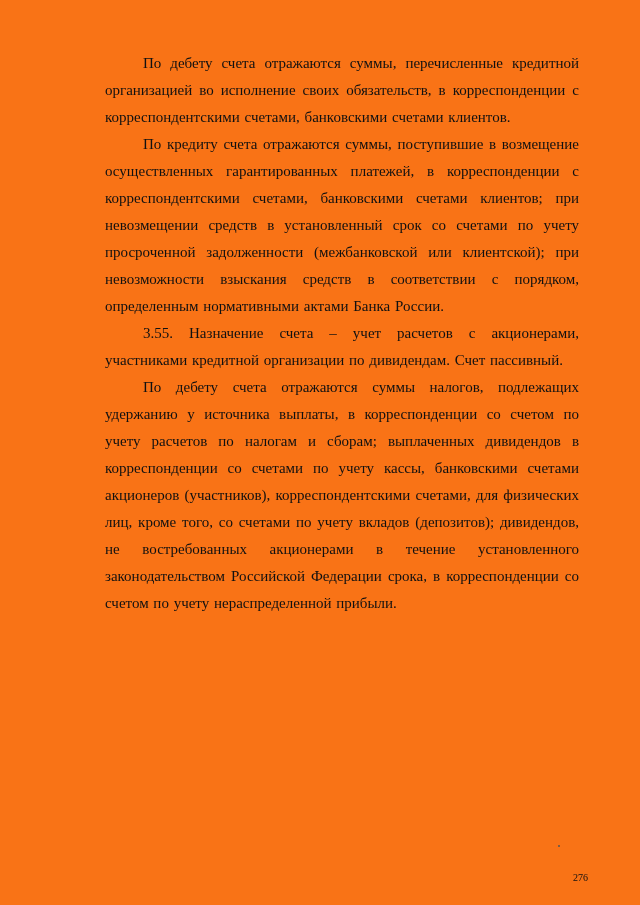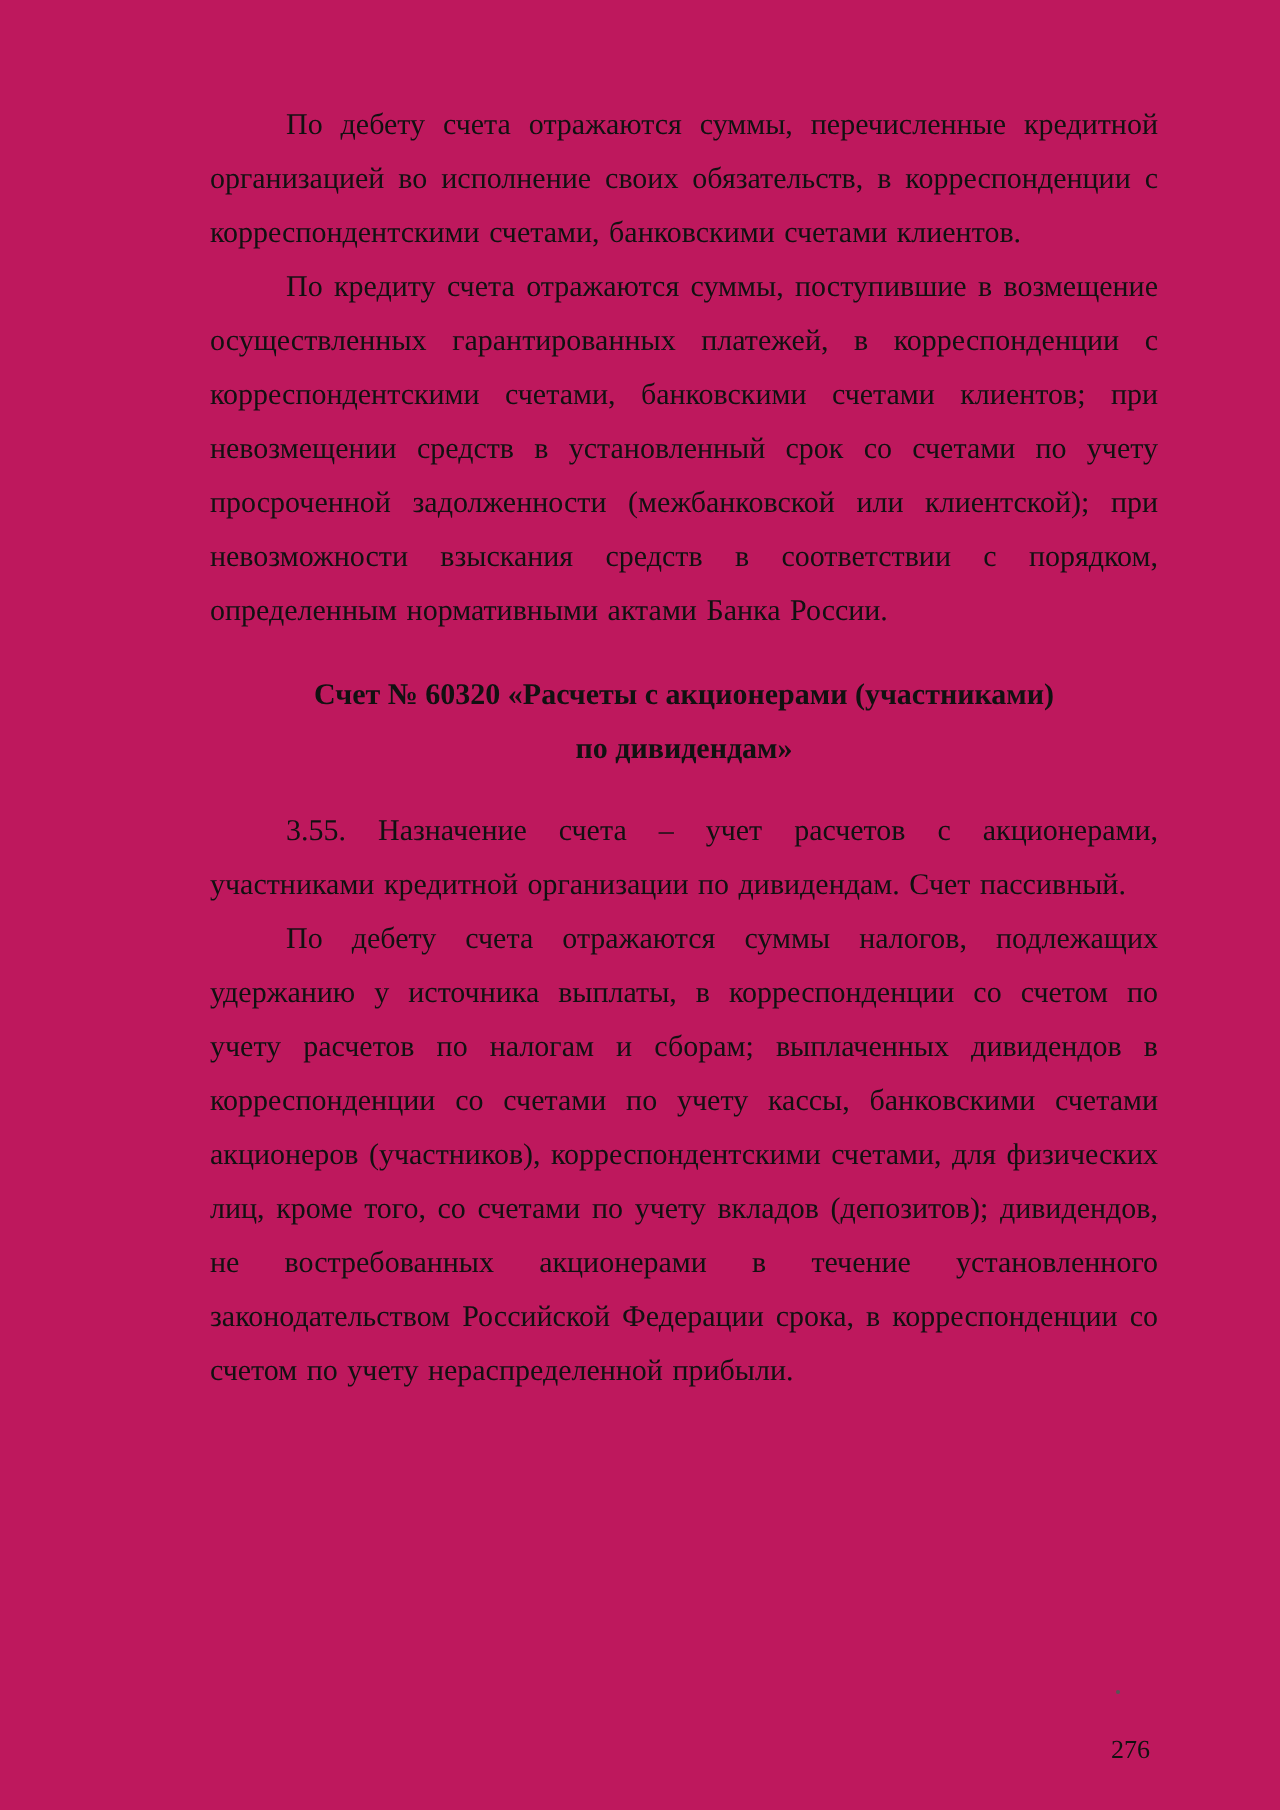"По дебету счета отражаются суммы," .page { background: #be185d -> #f97316 }
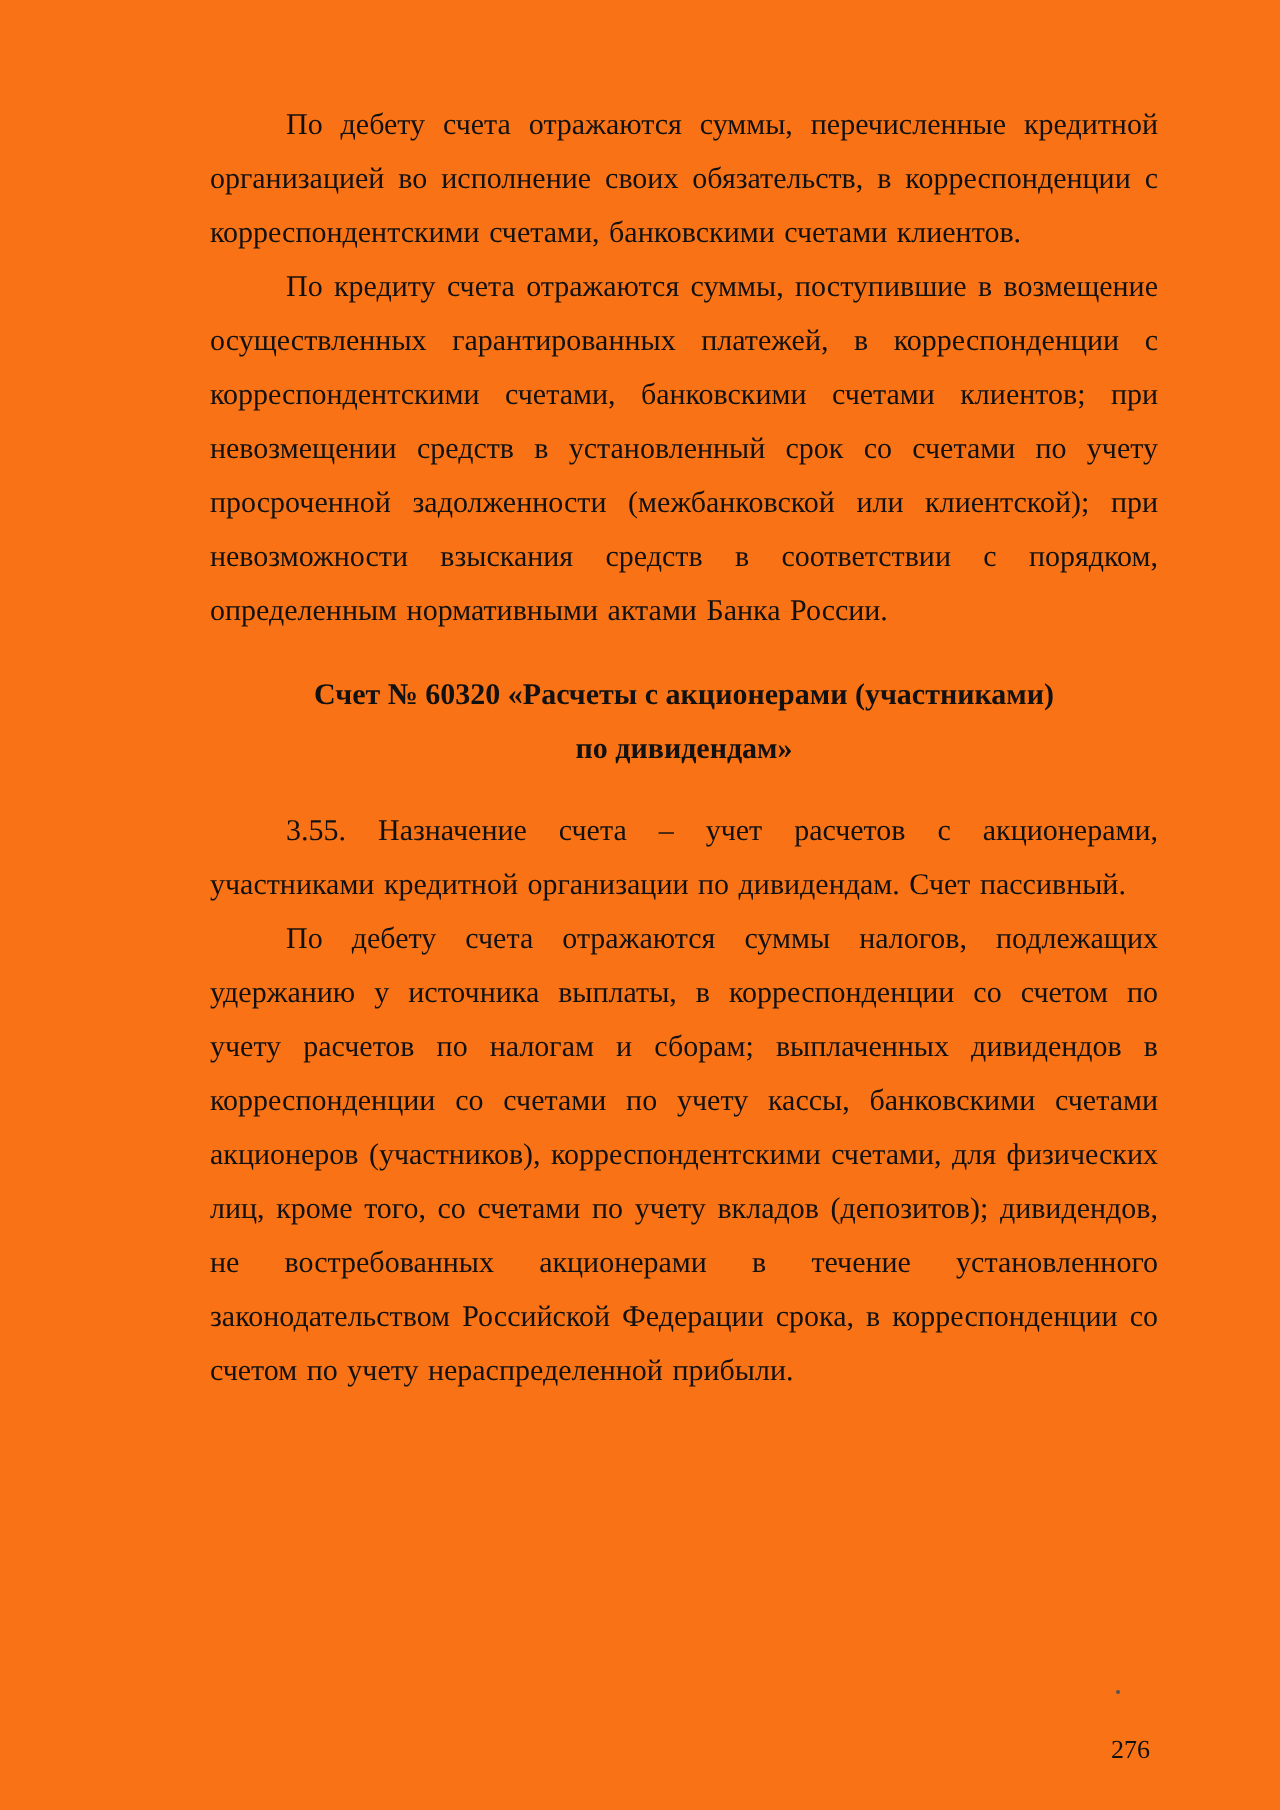"Счет № 60320 «Расчеты с" div.heading { html: <div> <span>Счет № 60320 «Расчеты с акционерами (участниками)</span> <span>по дивидендам»</span> </div> -> none }
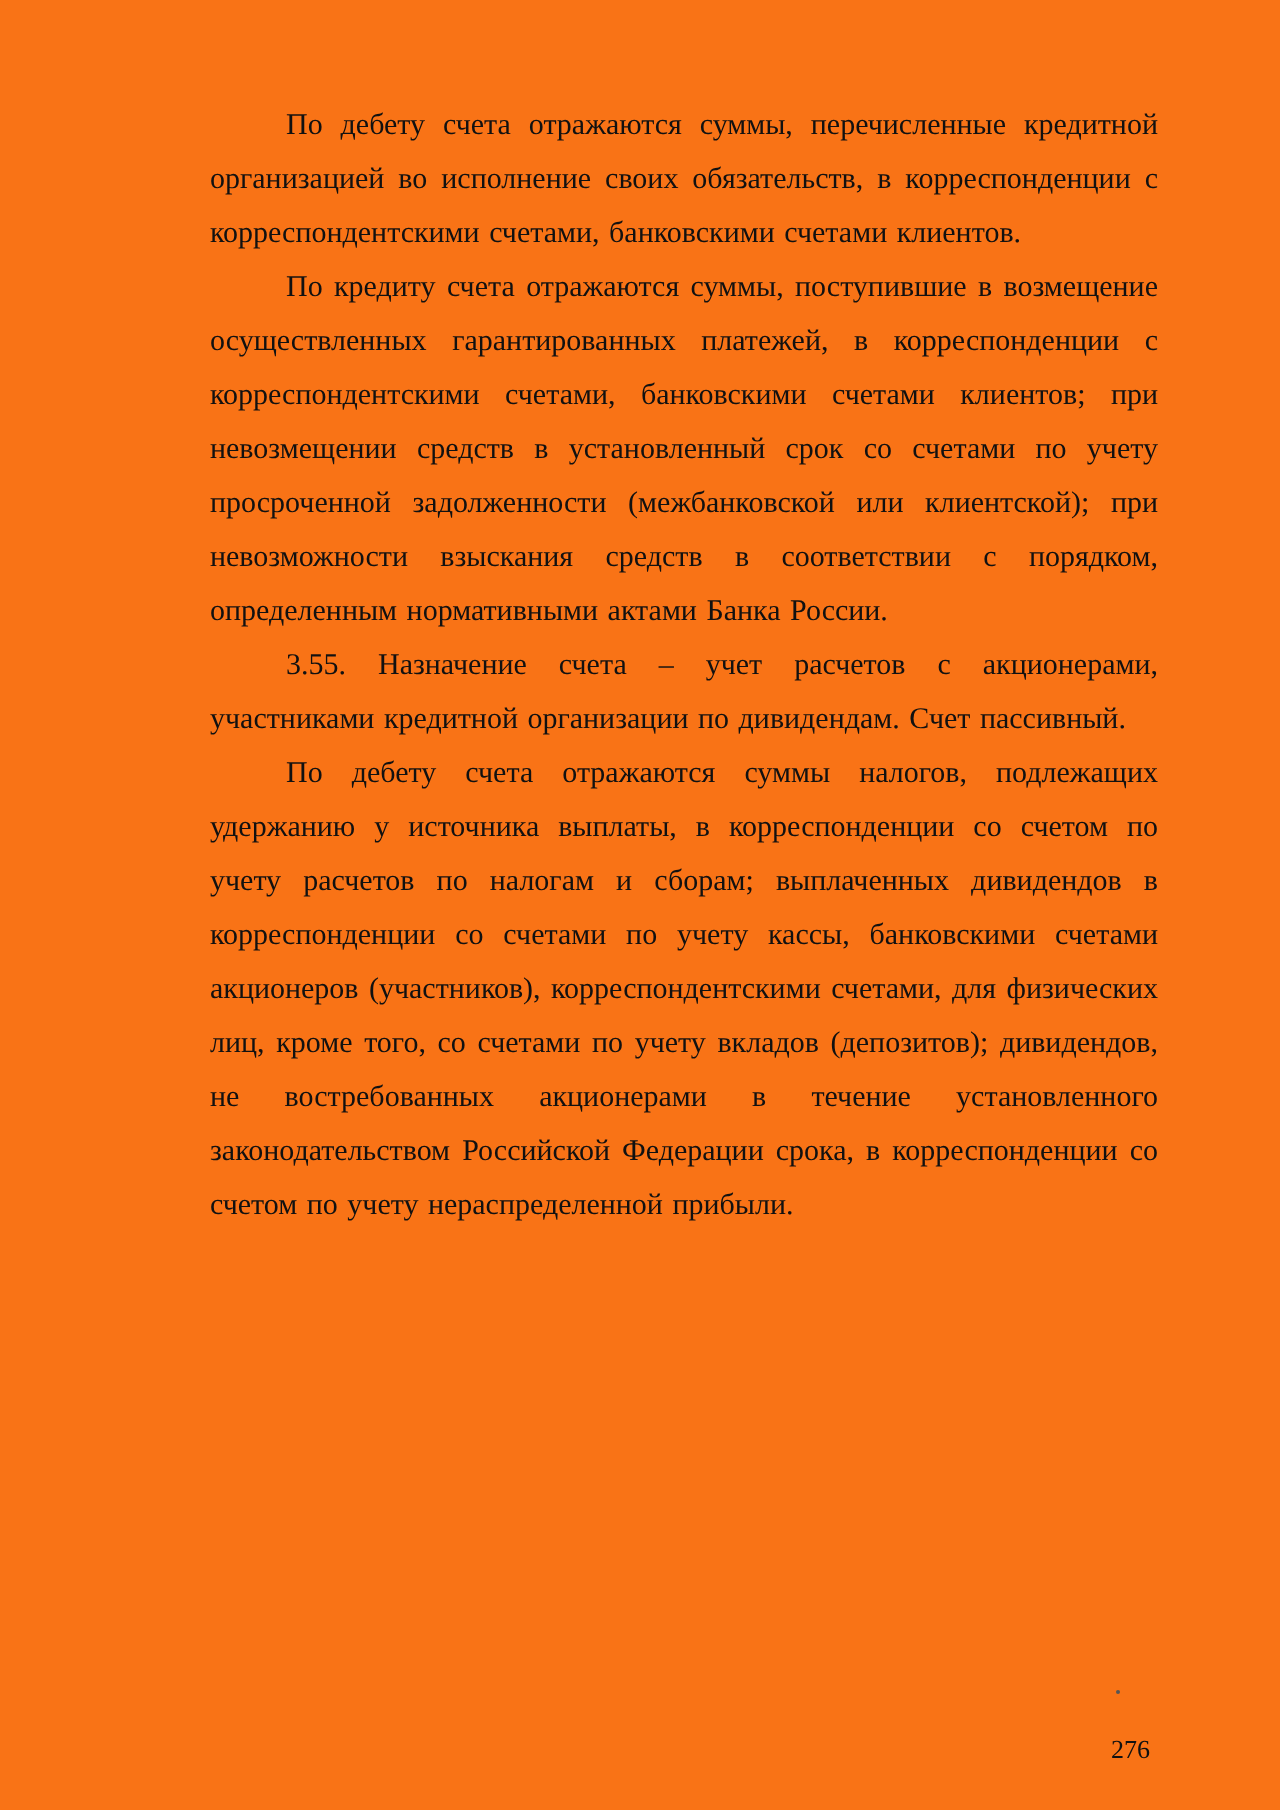"276" .page-number { font-size: 13px -> 10px; right: 65px -> 52px }
